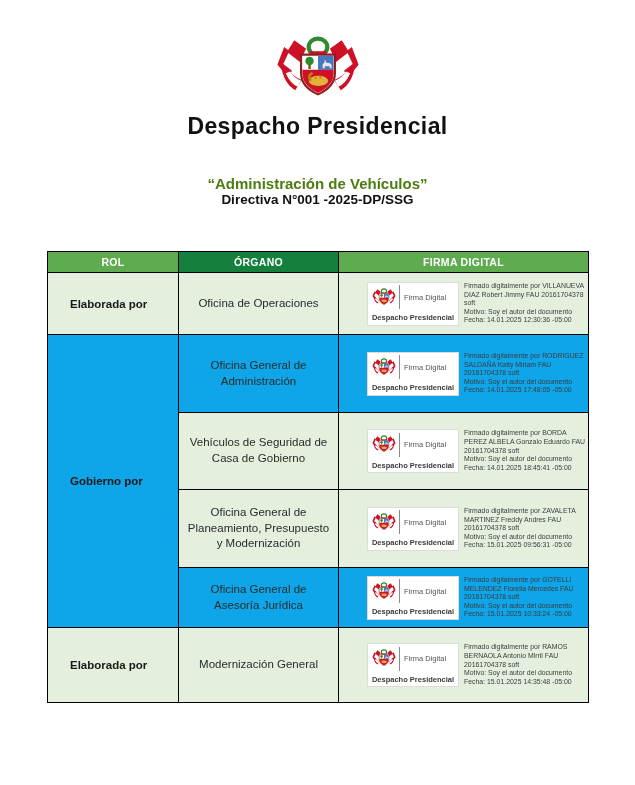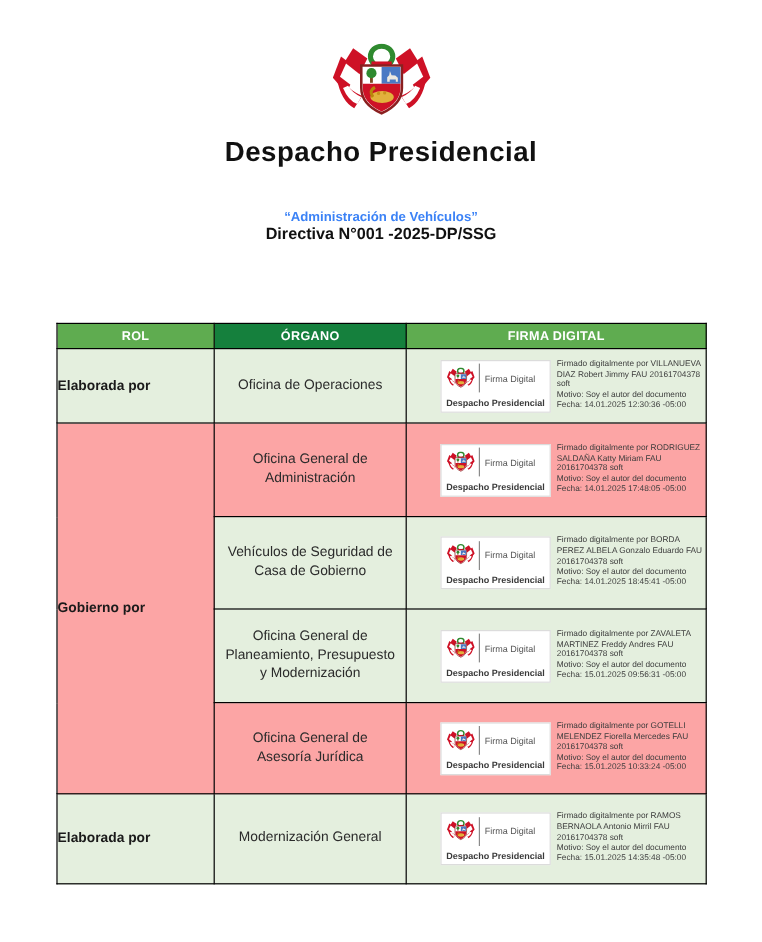"“Administración de Vehículos”" .doc-subtitle { color: #3b82f6 -> #4d7c0f; font-size: 11px -> 15px }
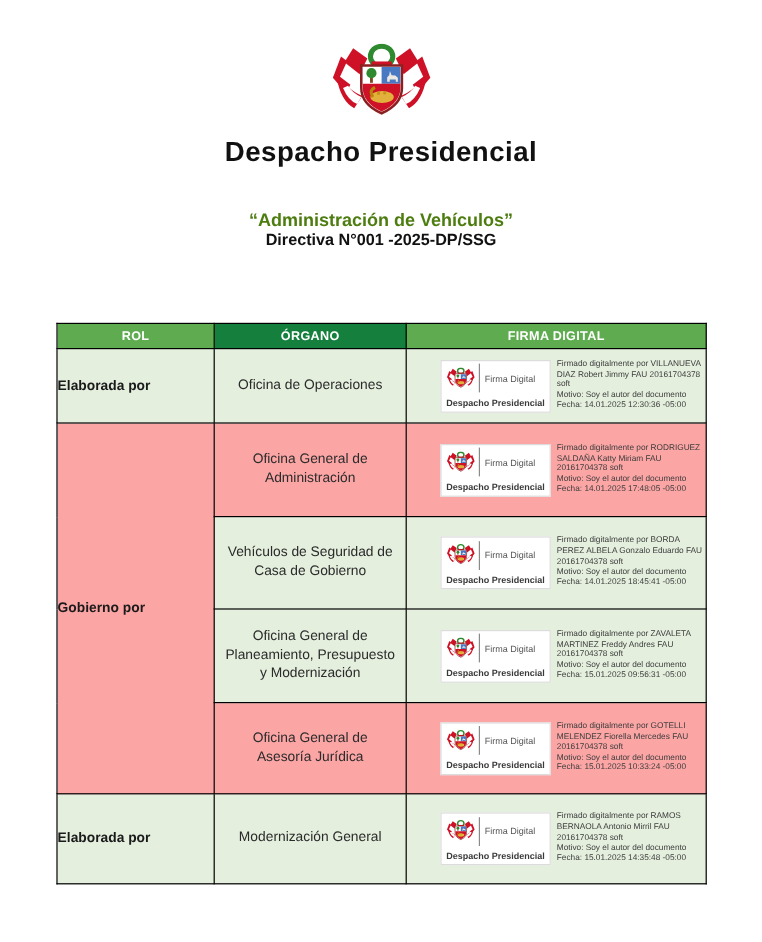"ROL" table.sign-table { top: 269px -> 251px }
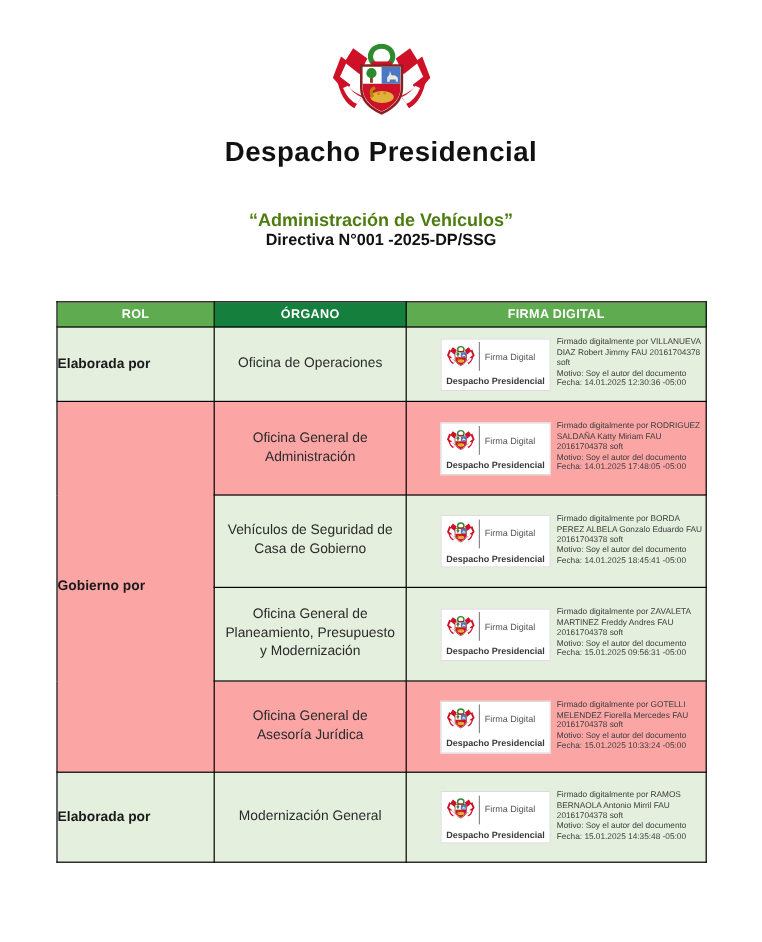"Elaborada por" td.rol-cell { padding-left: 0 -> 22px }
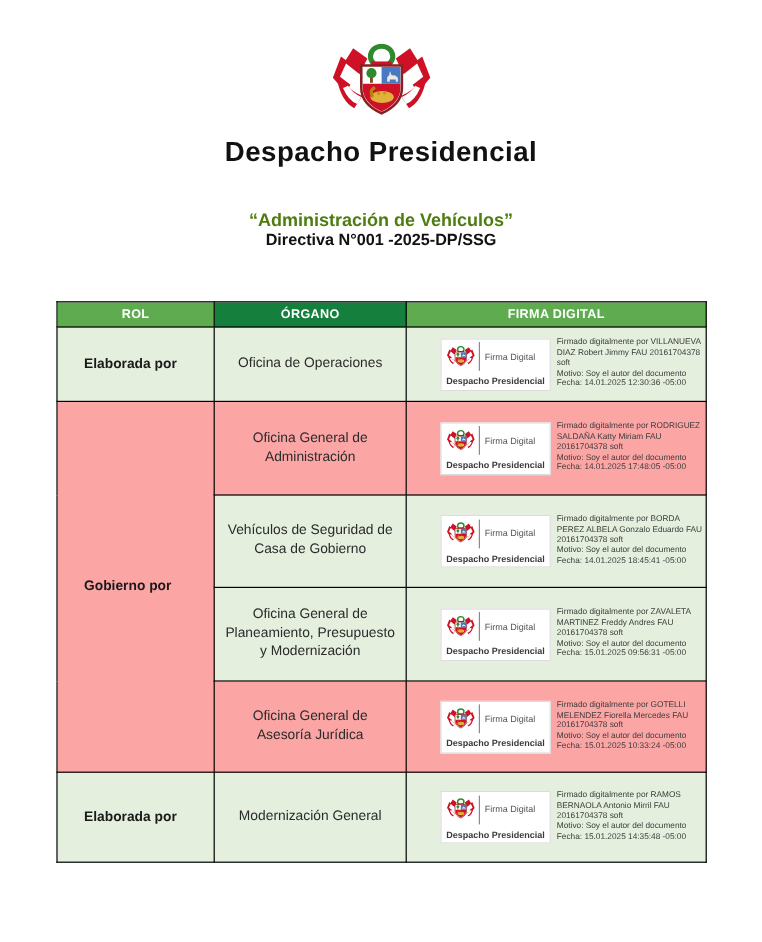"Oficina General de Administración" .bg-white { background: #fca5a5 -> #0ea5e9 }
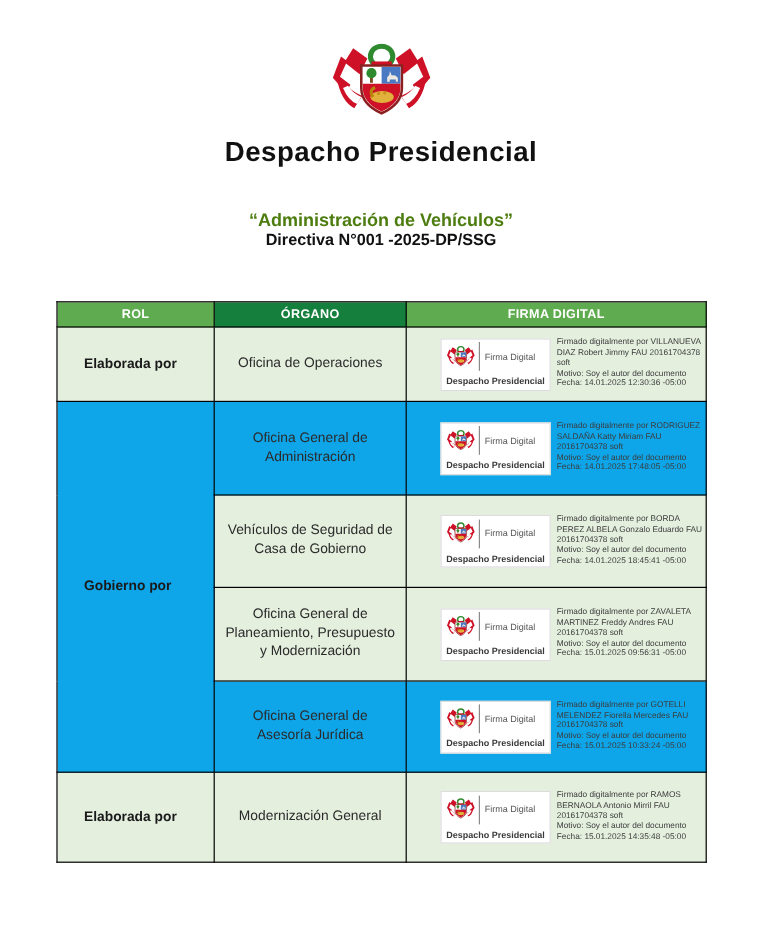"Oficina General de Asesoría Jurídica" tr { height: 76px -> 60px }
